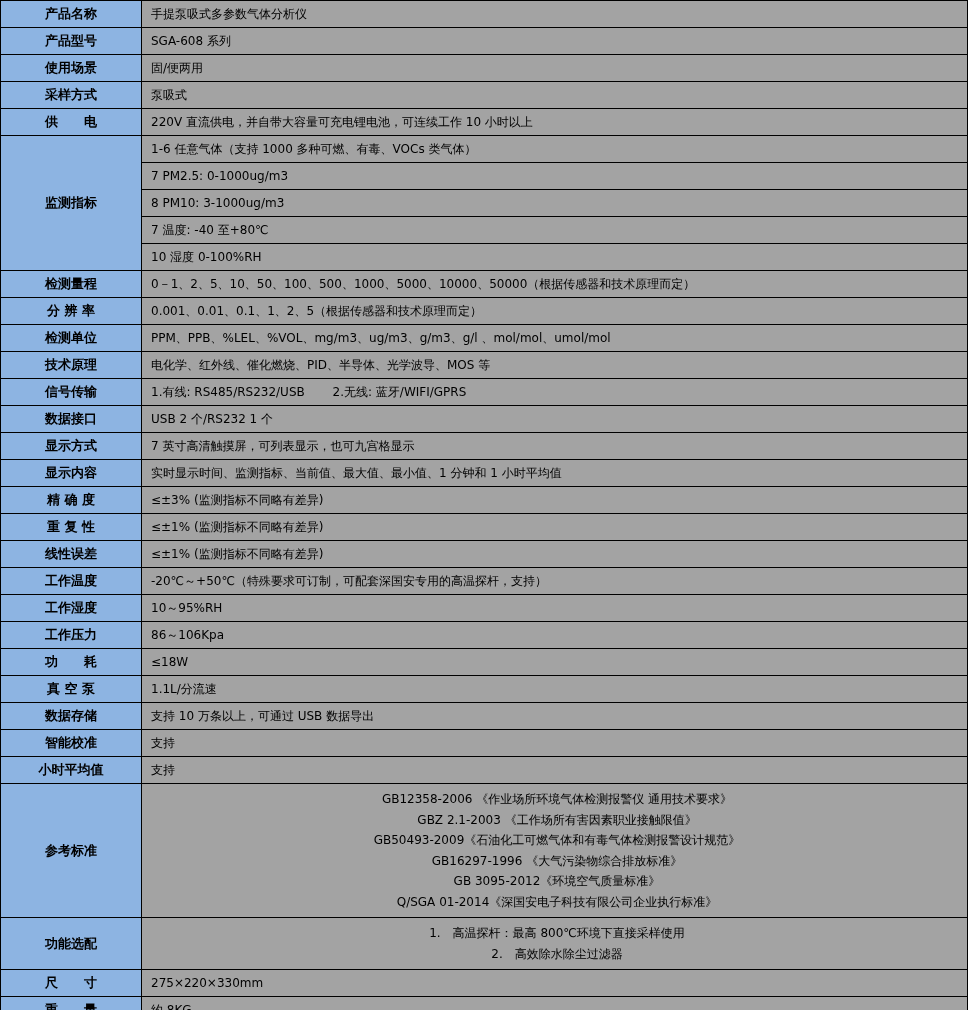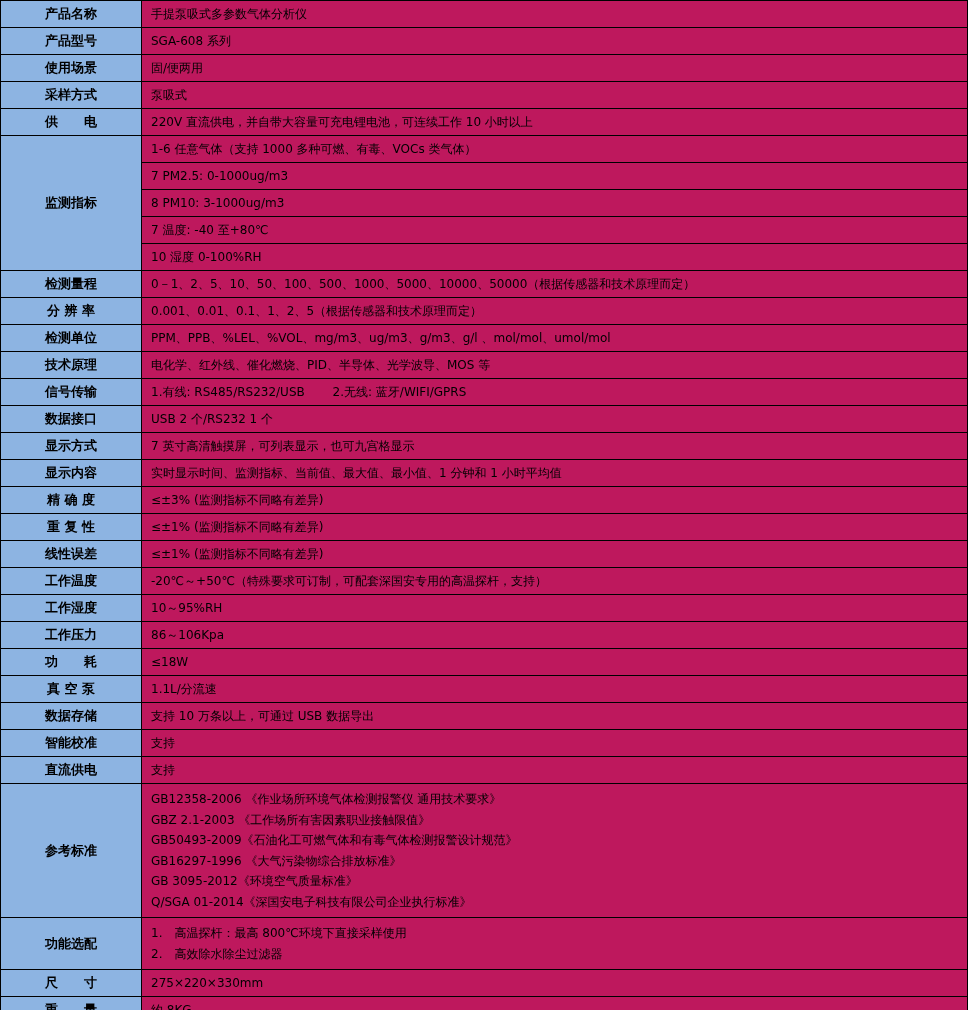"手提泵吸式多参数气体分析仪" td.value-cell { background: #be185d -> #a3a3a3 }
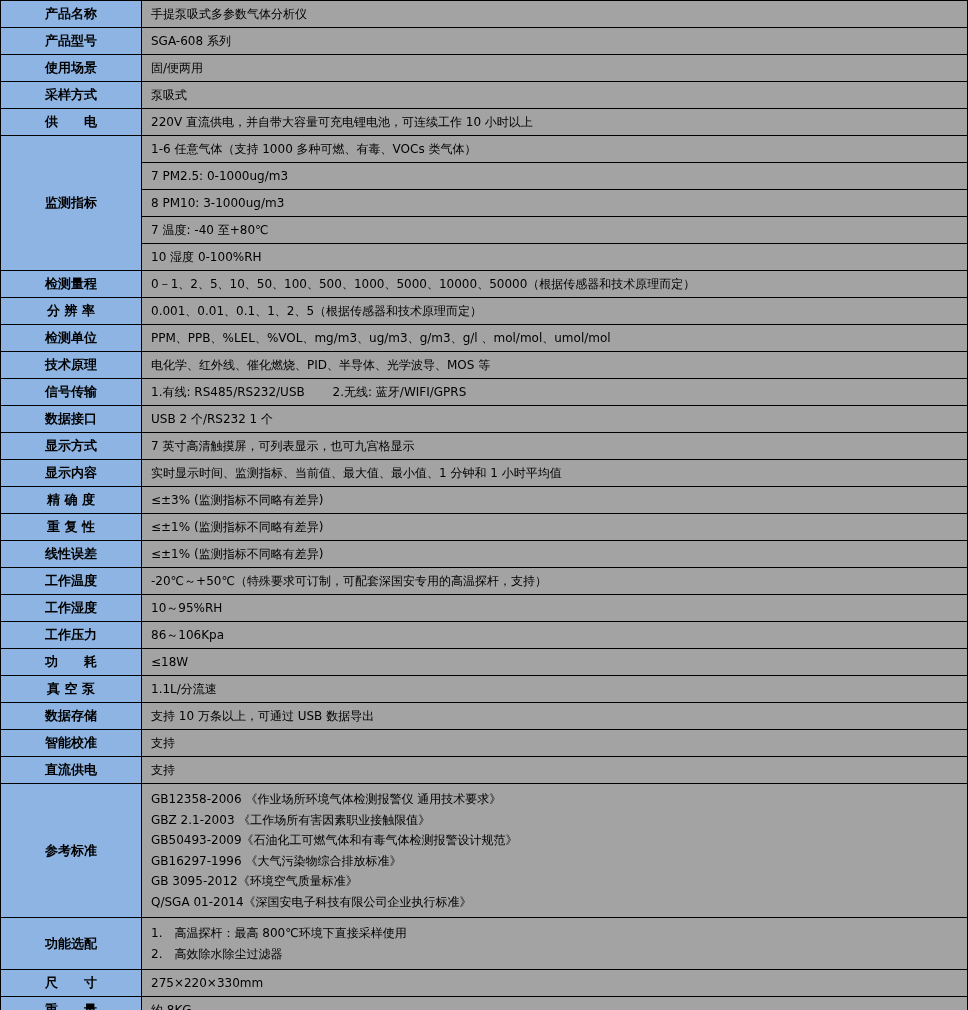"直流供电" td.label-cell { text: 直流供电 -> 小时平均值 }
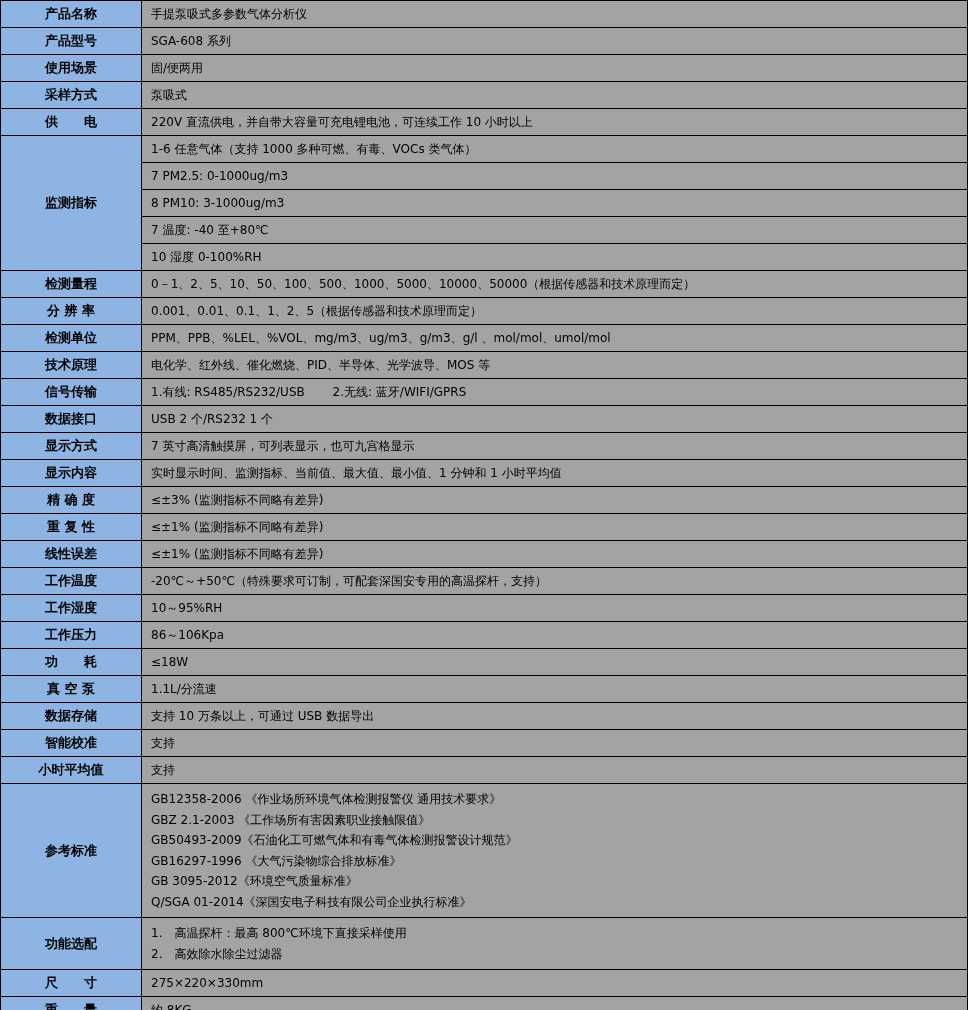"GB12358-2006 《作业场所环境气体检测报警仪 通用技术要求》" .line { text-align: none -> center }
